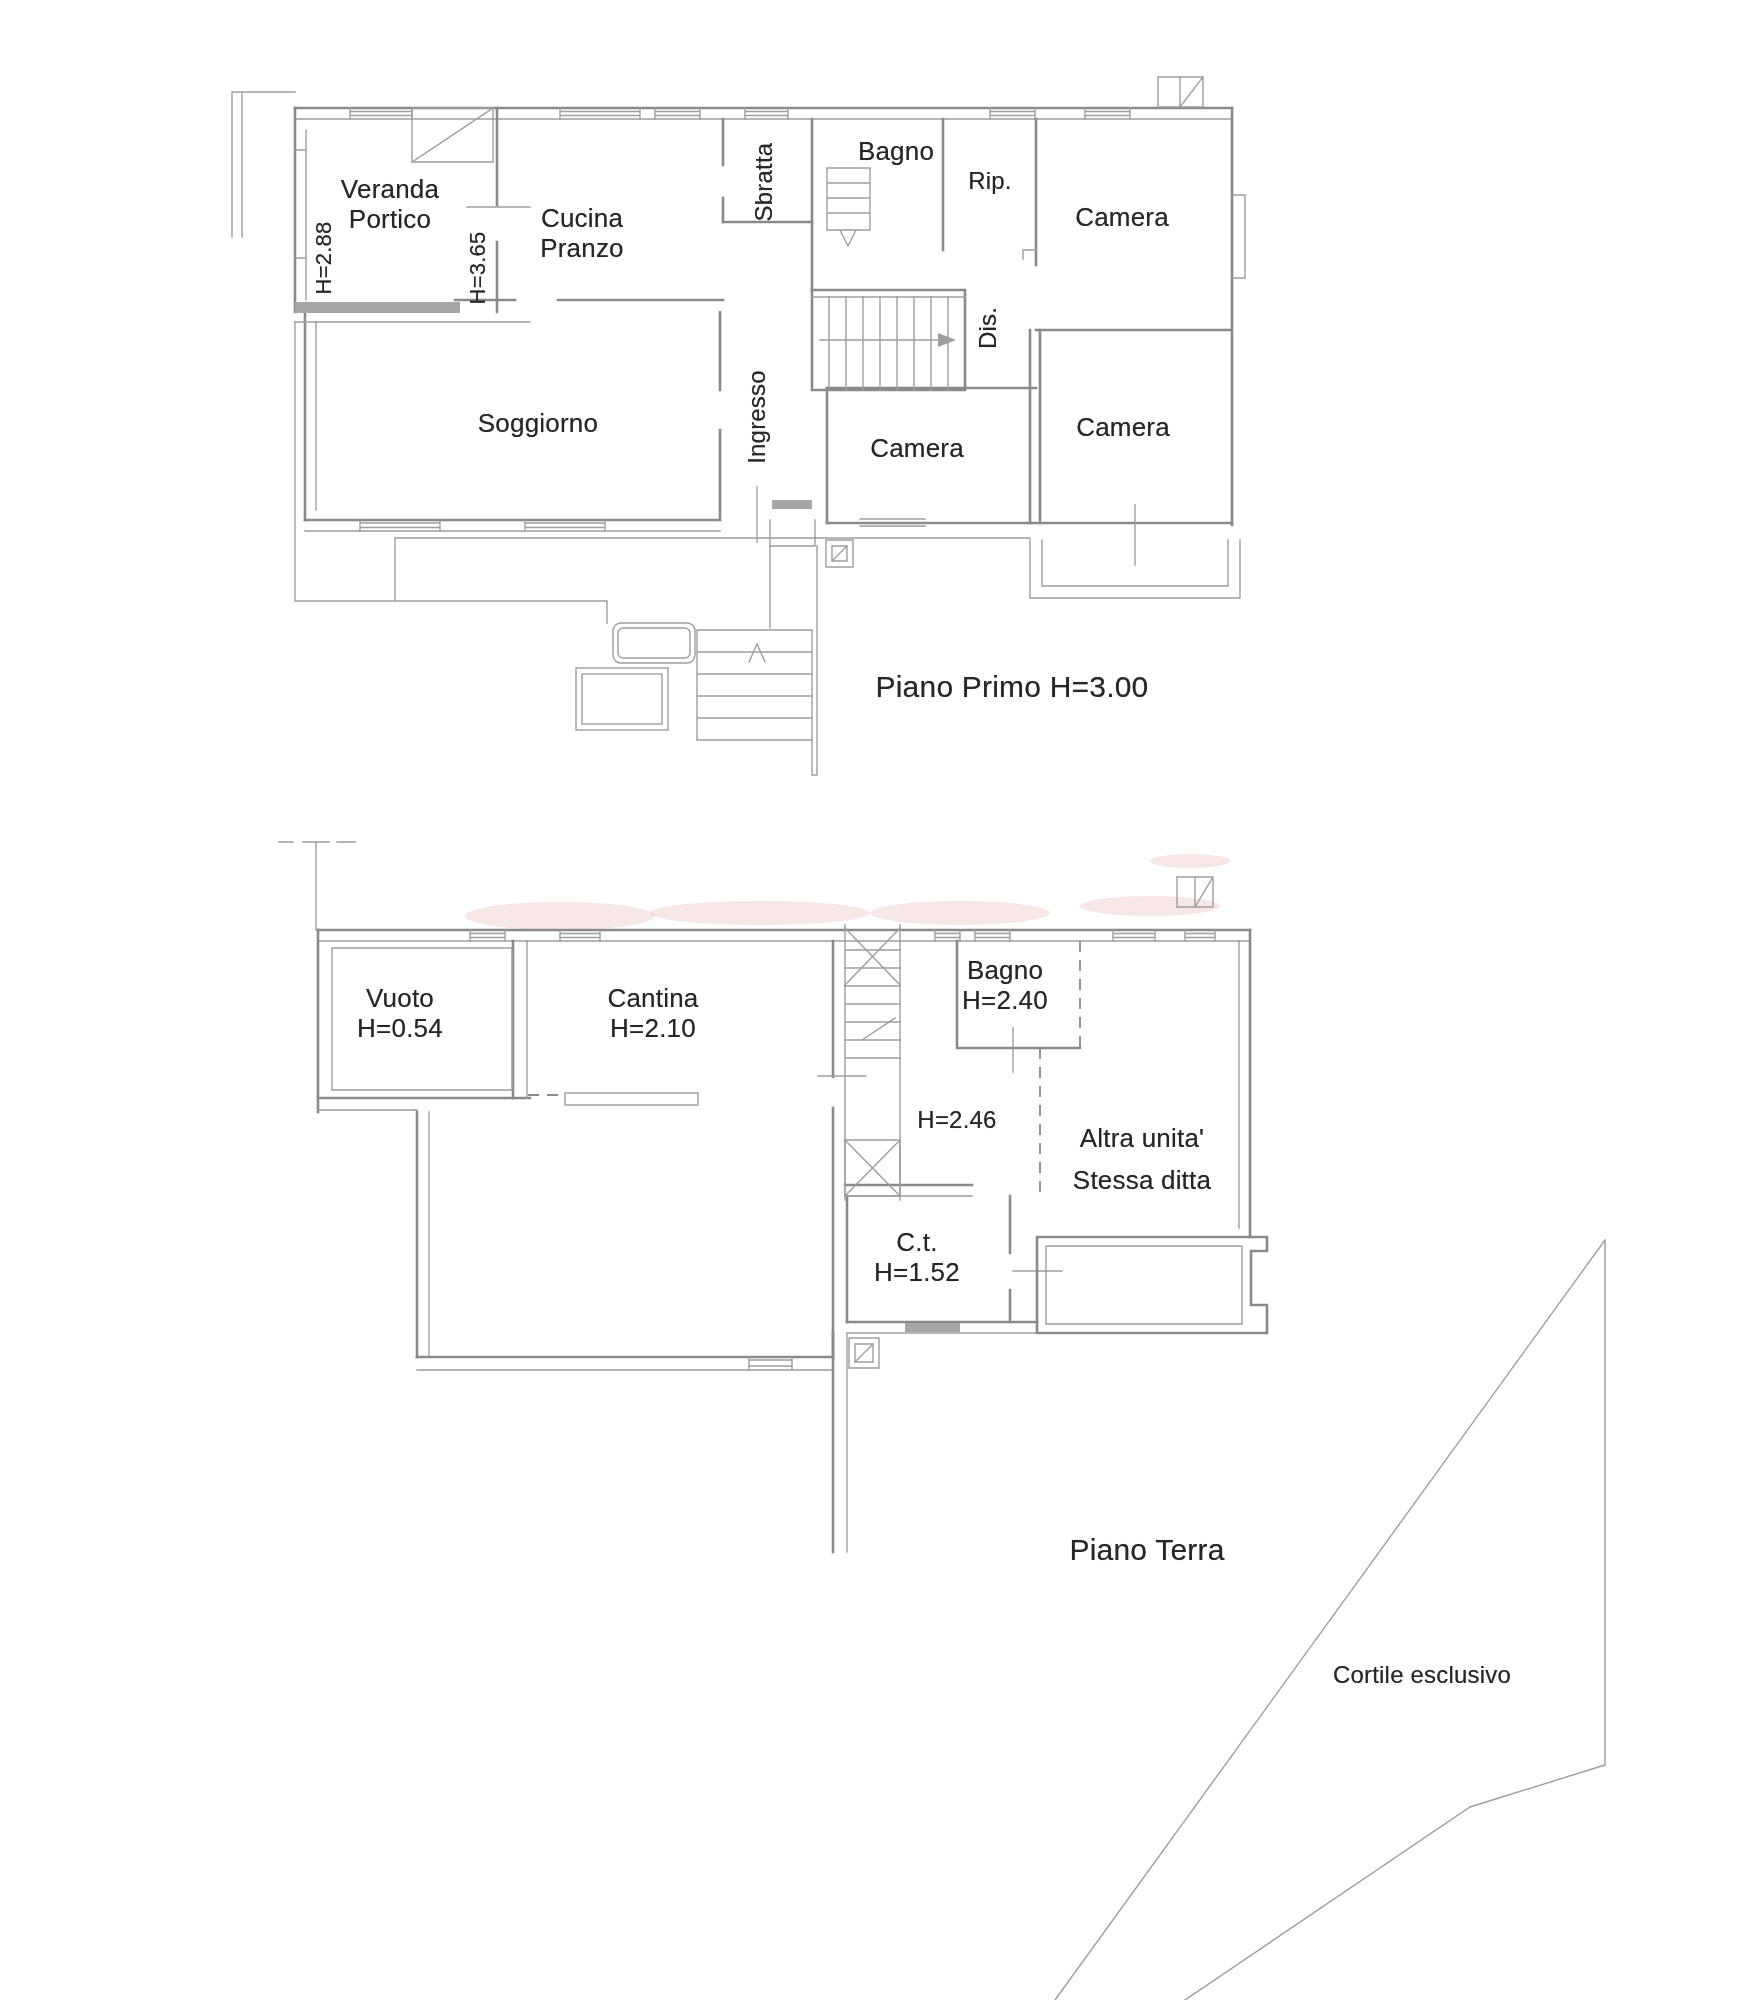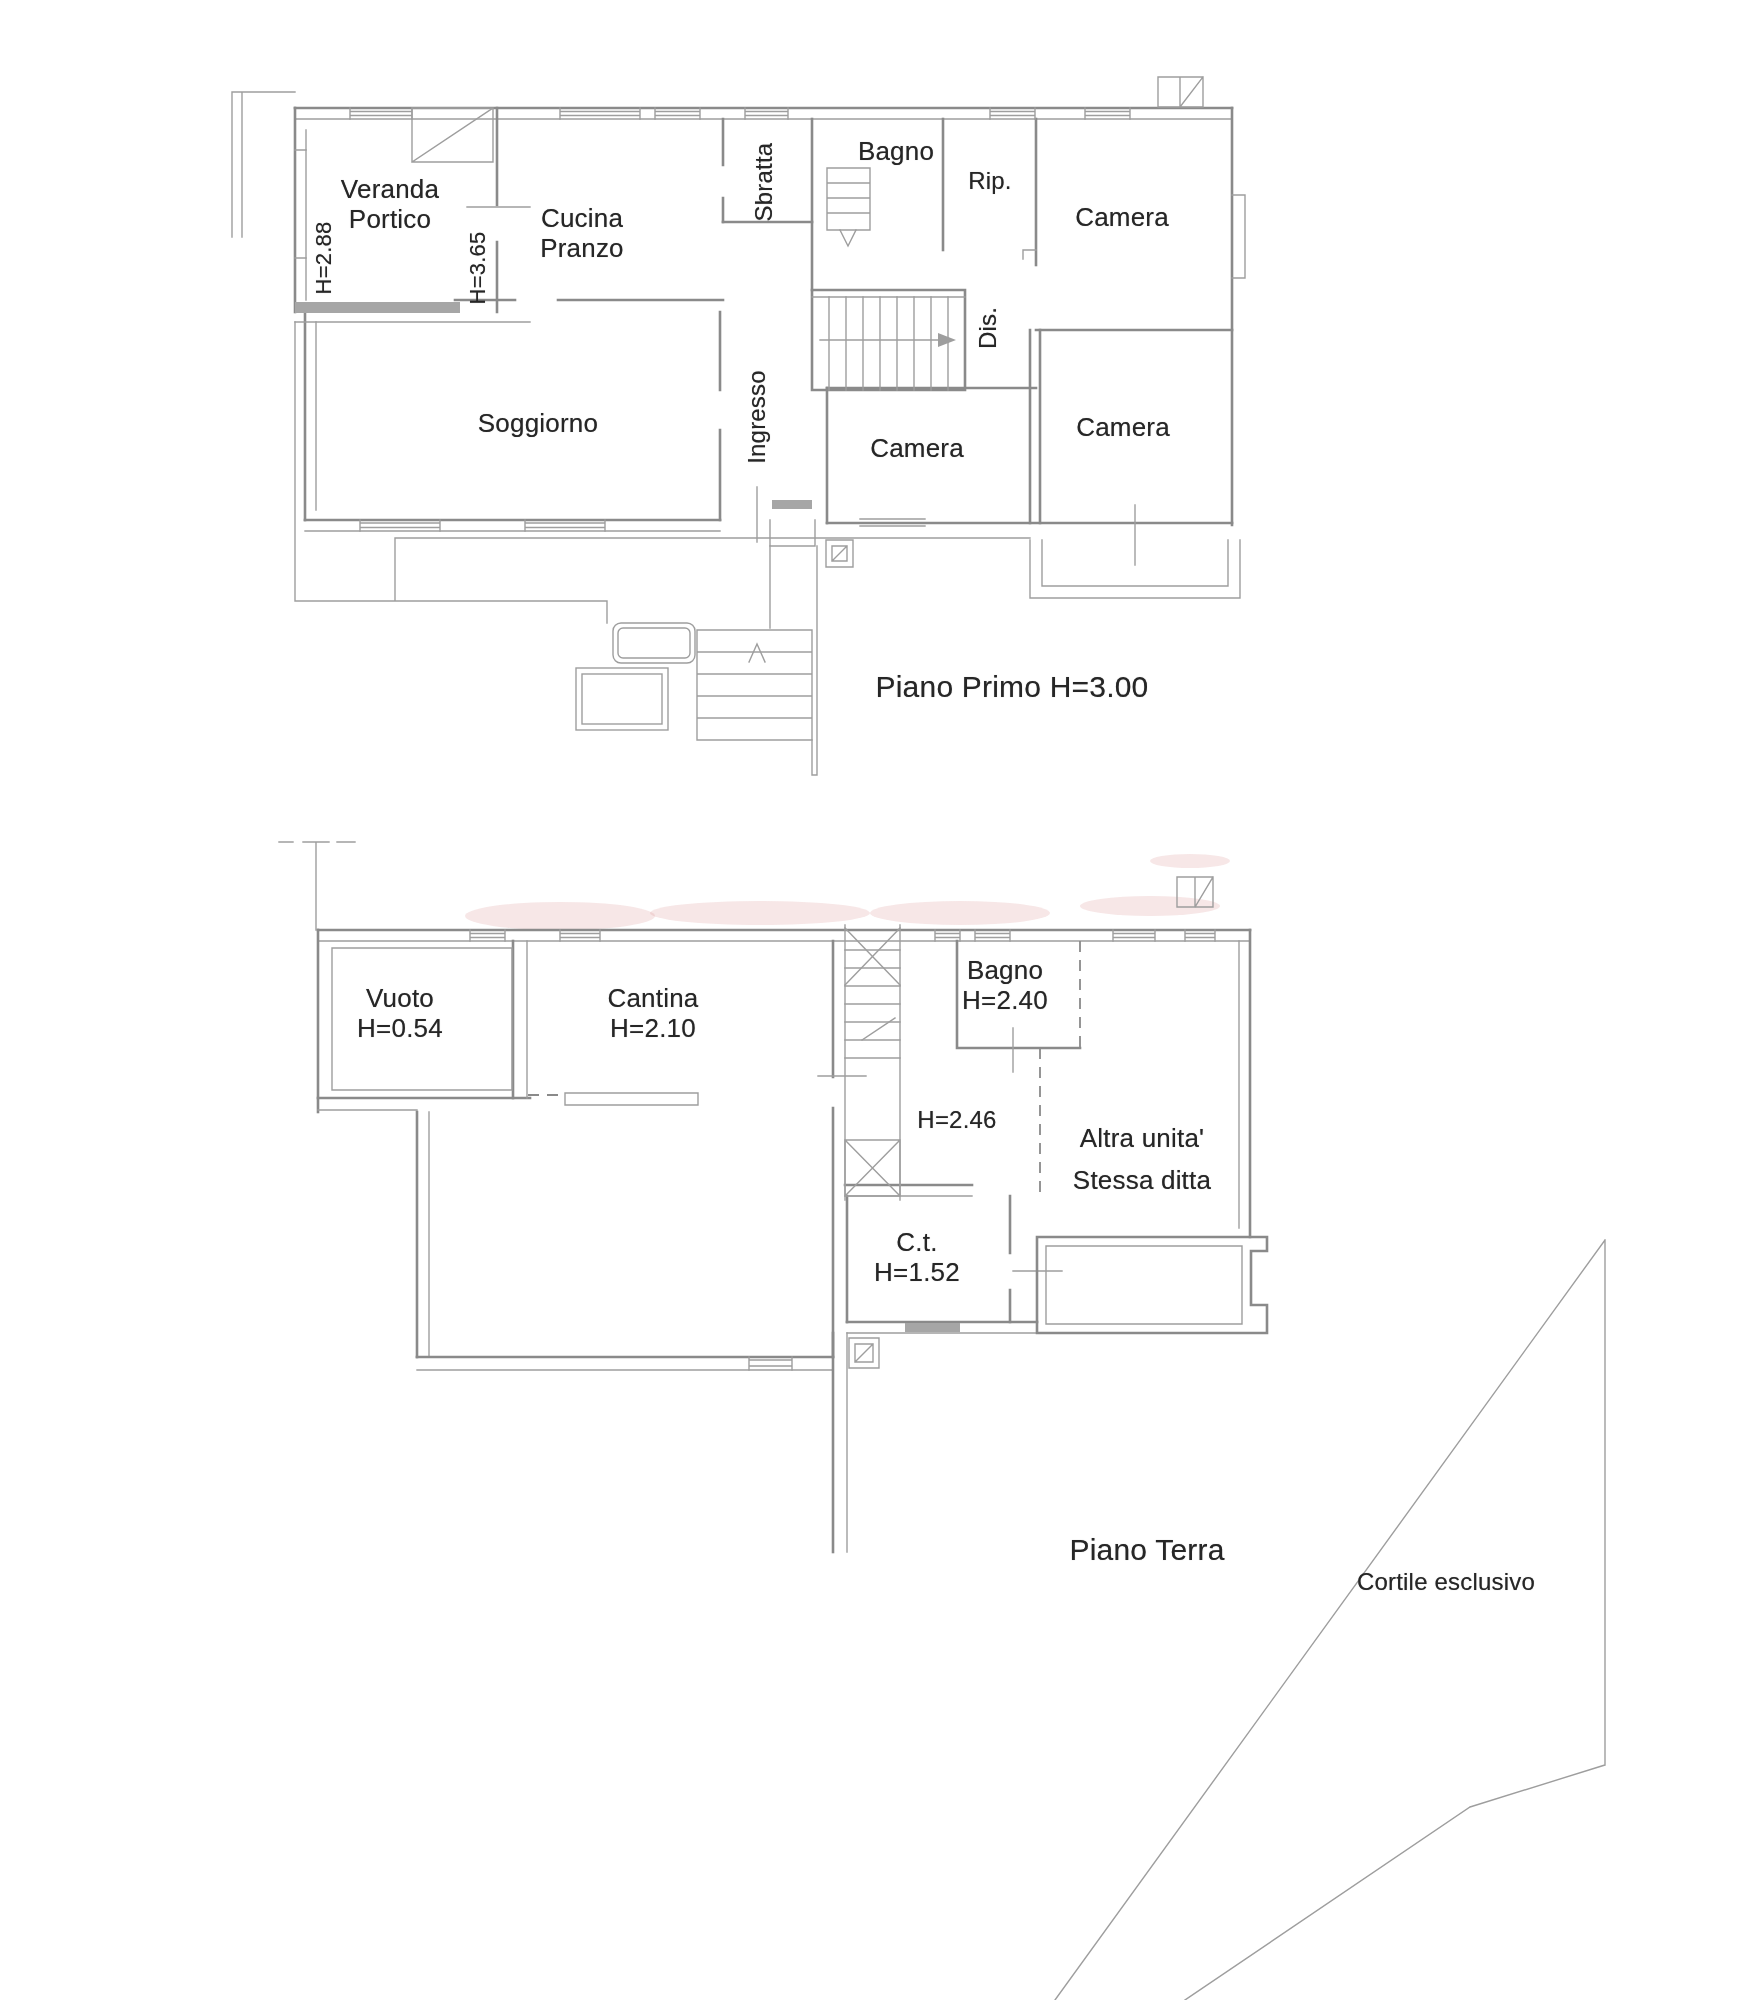"Cortile esclusivo" div.lbl { margin-left: 24px -> none; top: 1582px -> 1675px }
